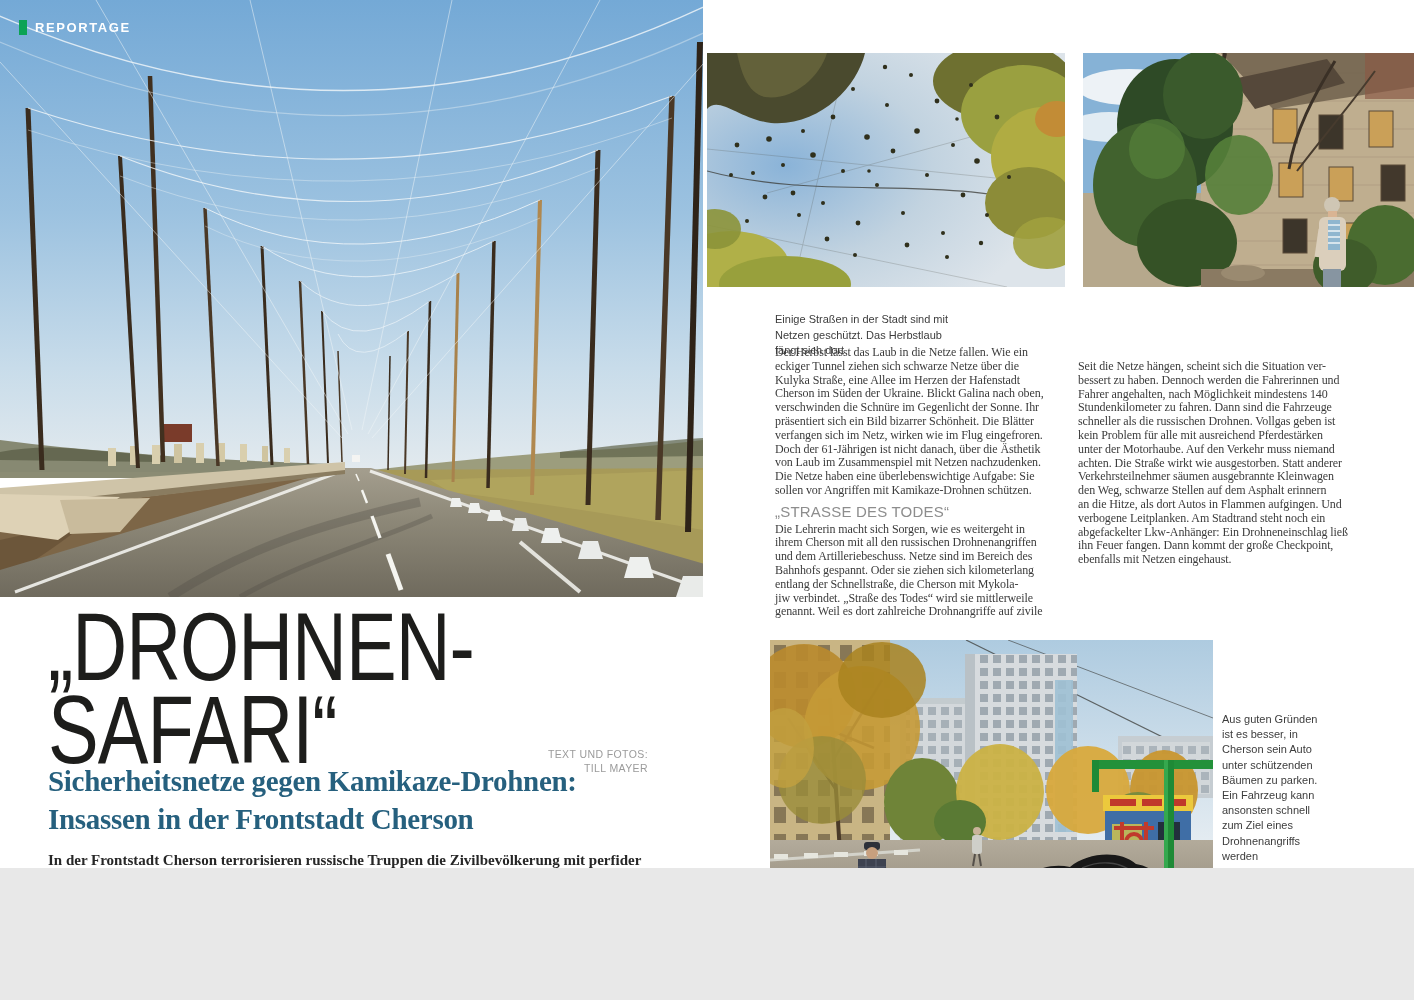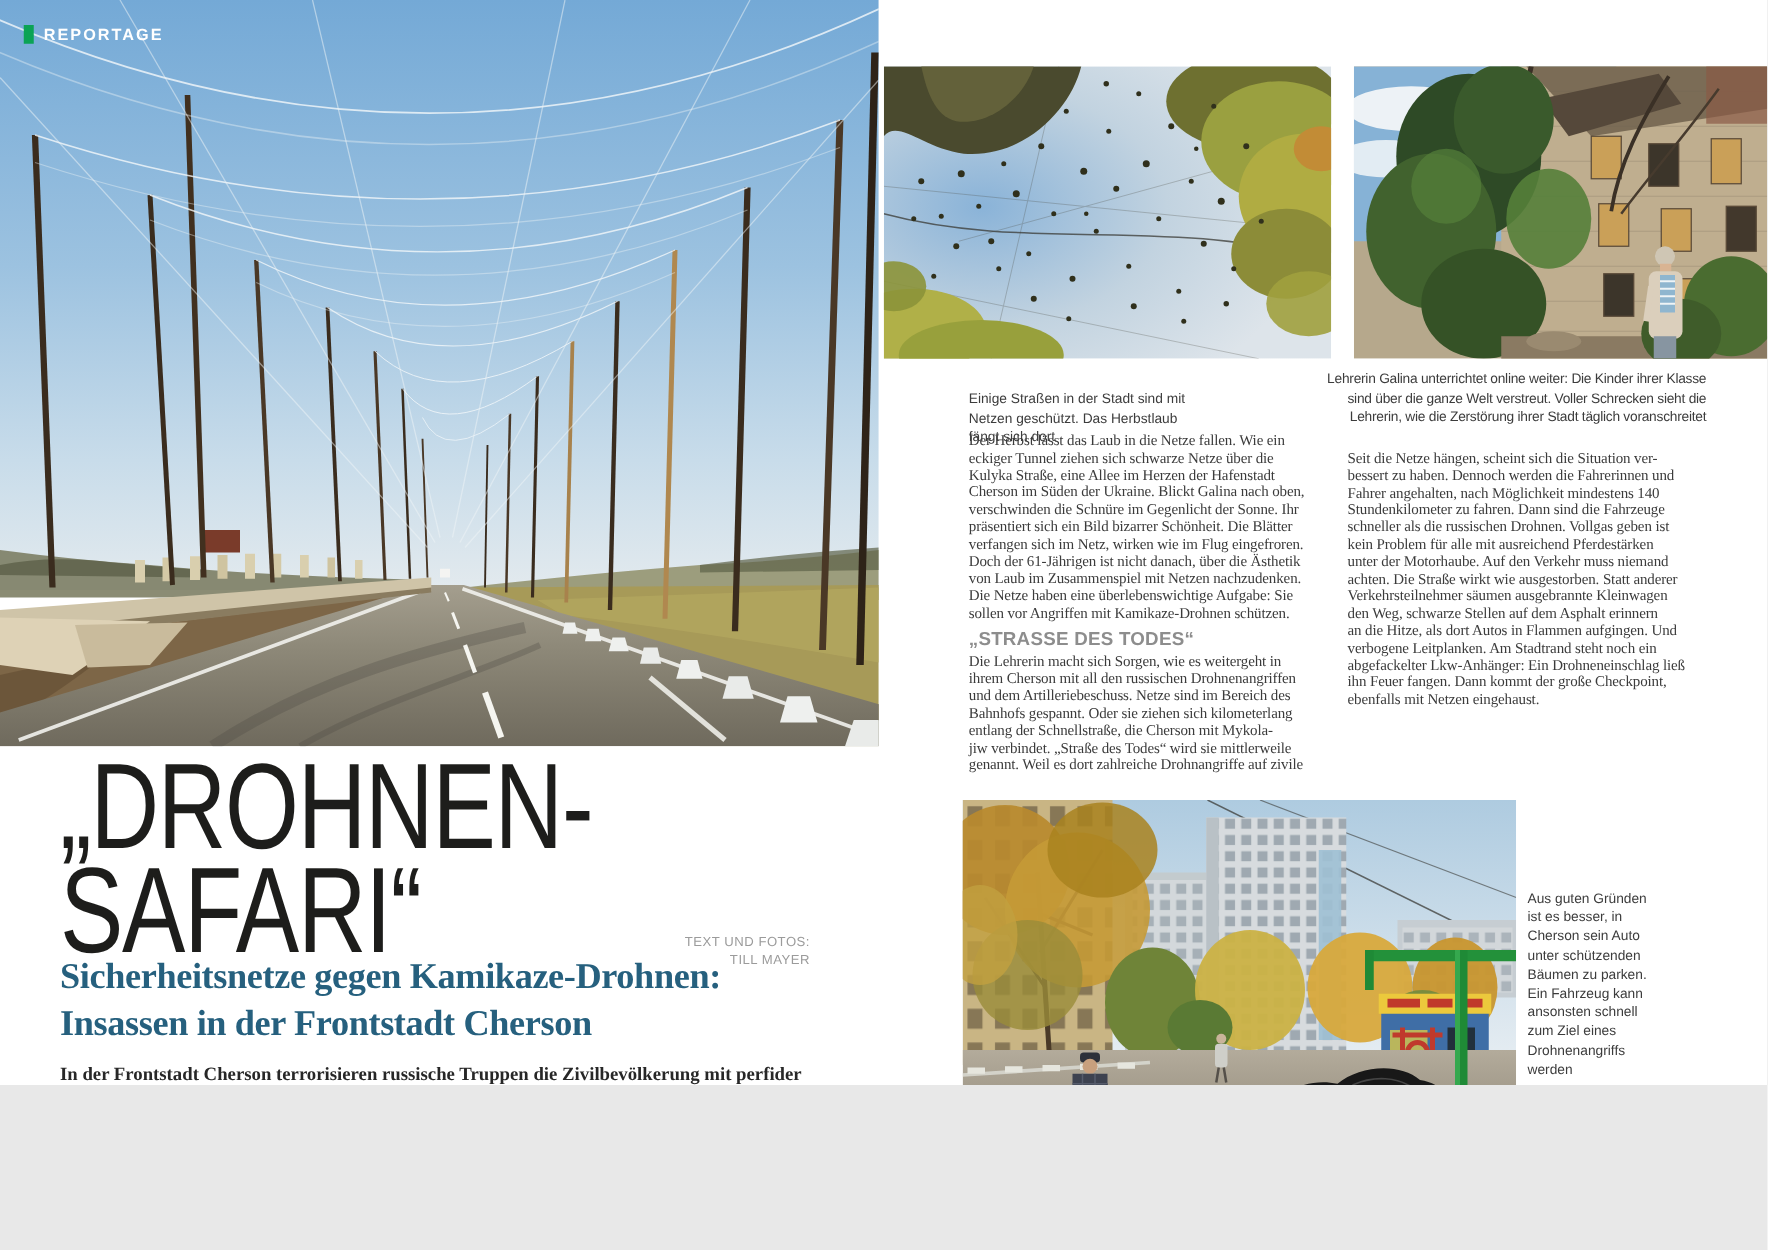"Lehrerin Galina unterrichtet online" div.abs { html: <div>Lehrerin Galina unterrichtet online weiter: Die Kinder ihrer Klasse sind über die ganze Welt verstreut. Voller Schrecken sieht die Lehrerin, wie die Zerstörung ihrer Stadt täglich voranschreitet</div> -> none }
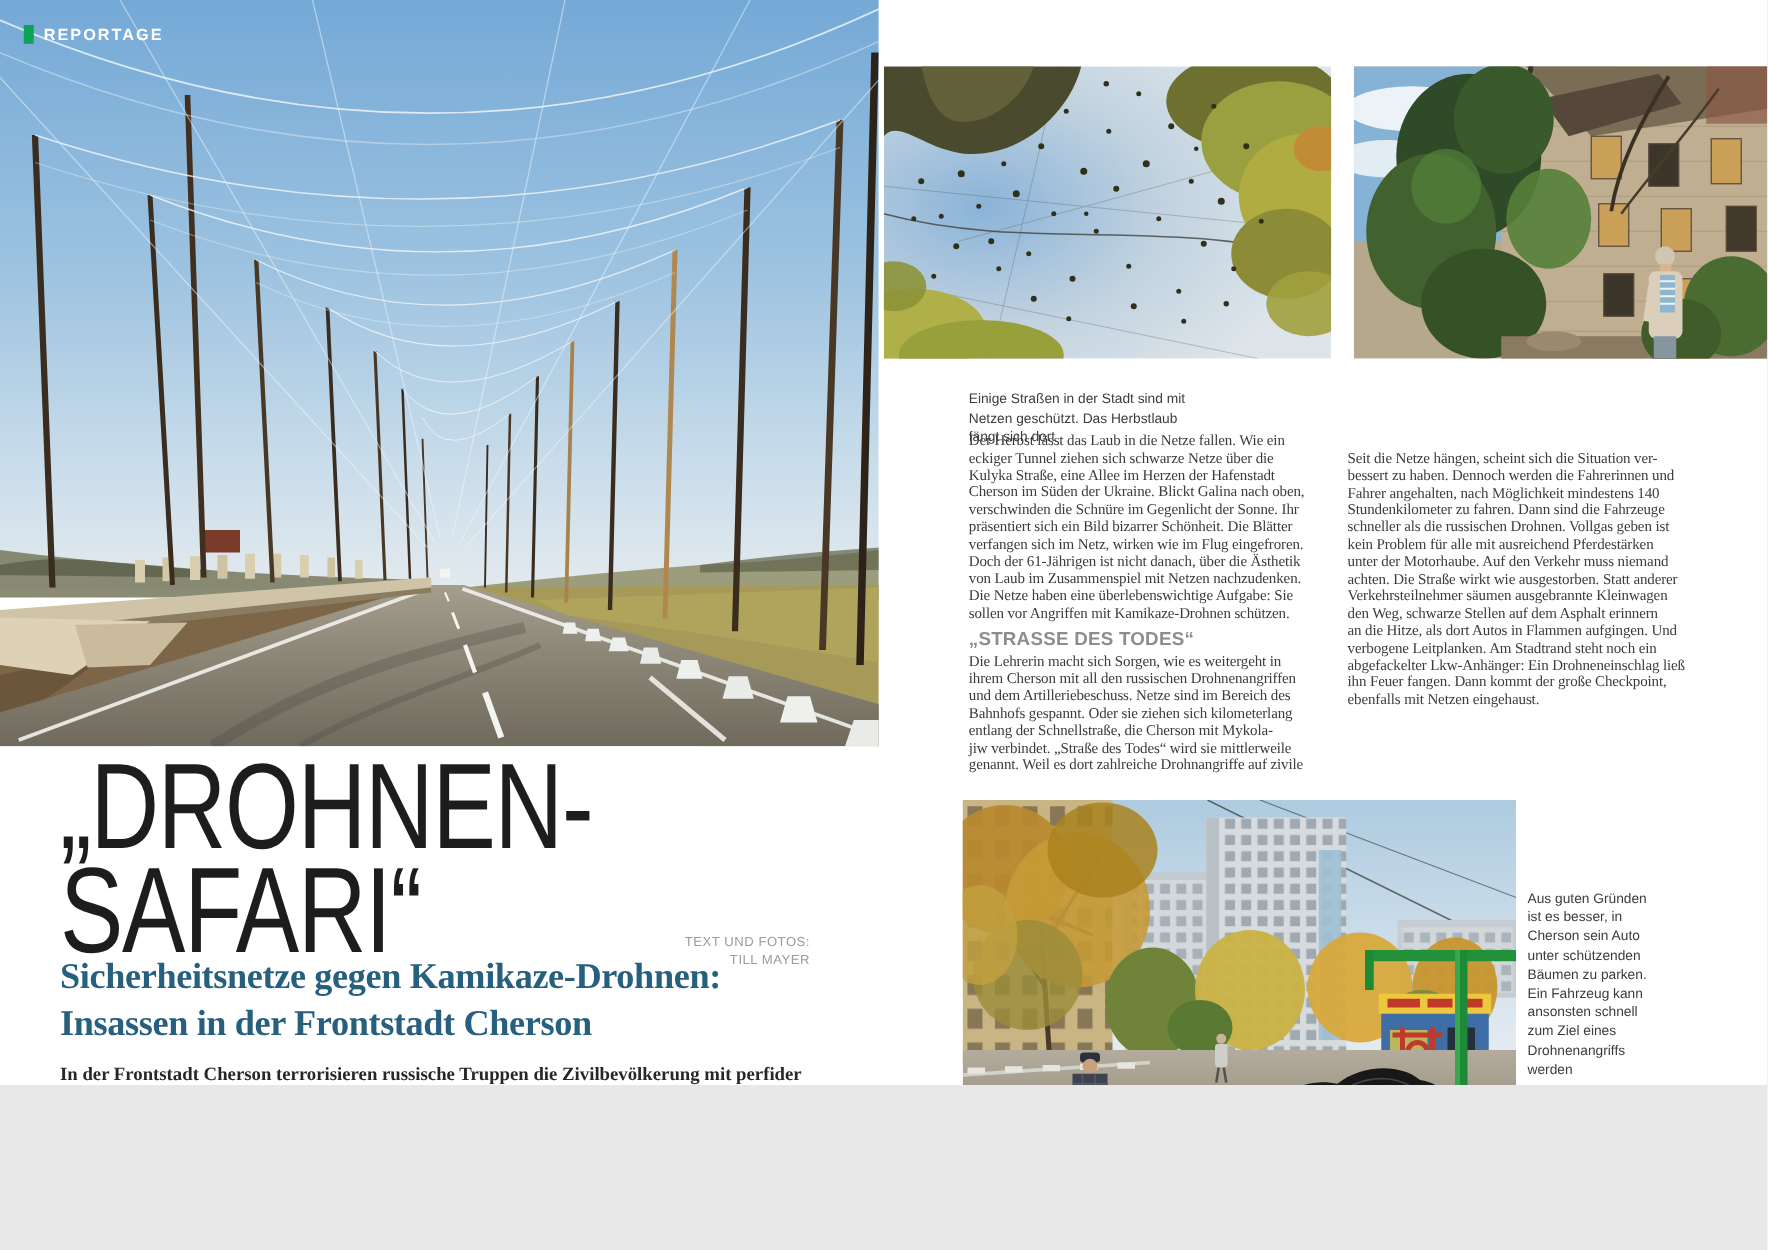"„STRASSE DES TODES“" .col h3 { font-weight: 700 -> 400 }
